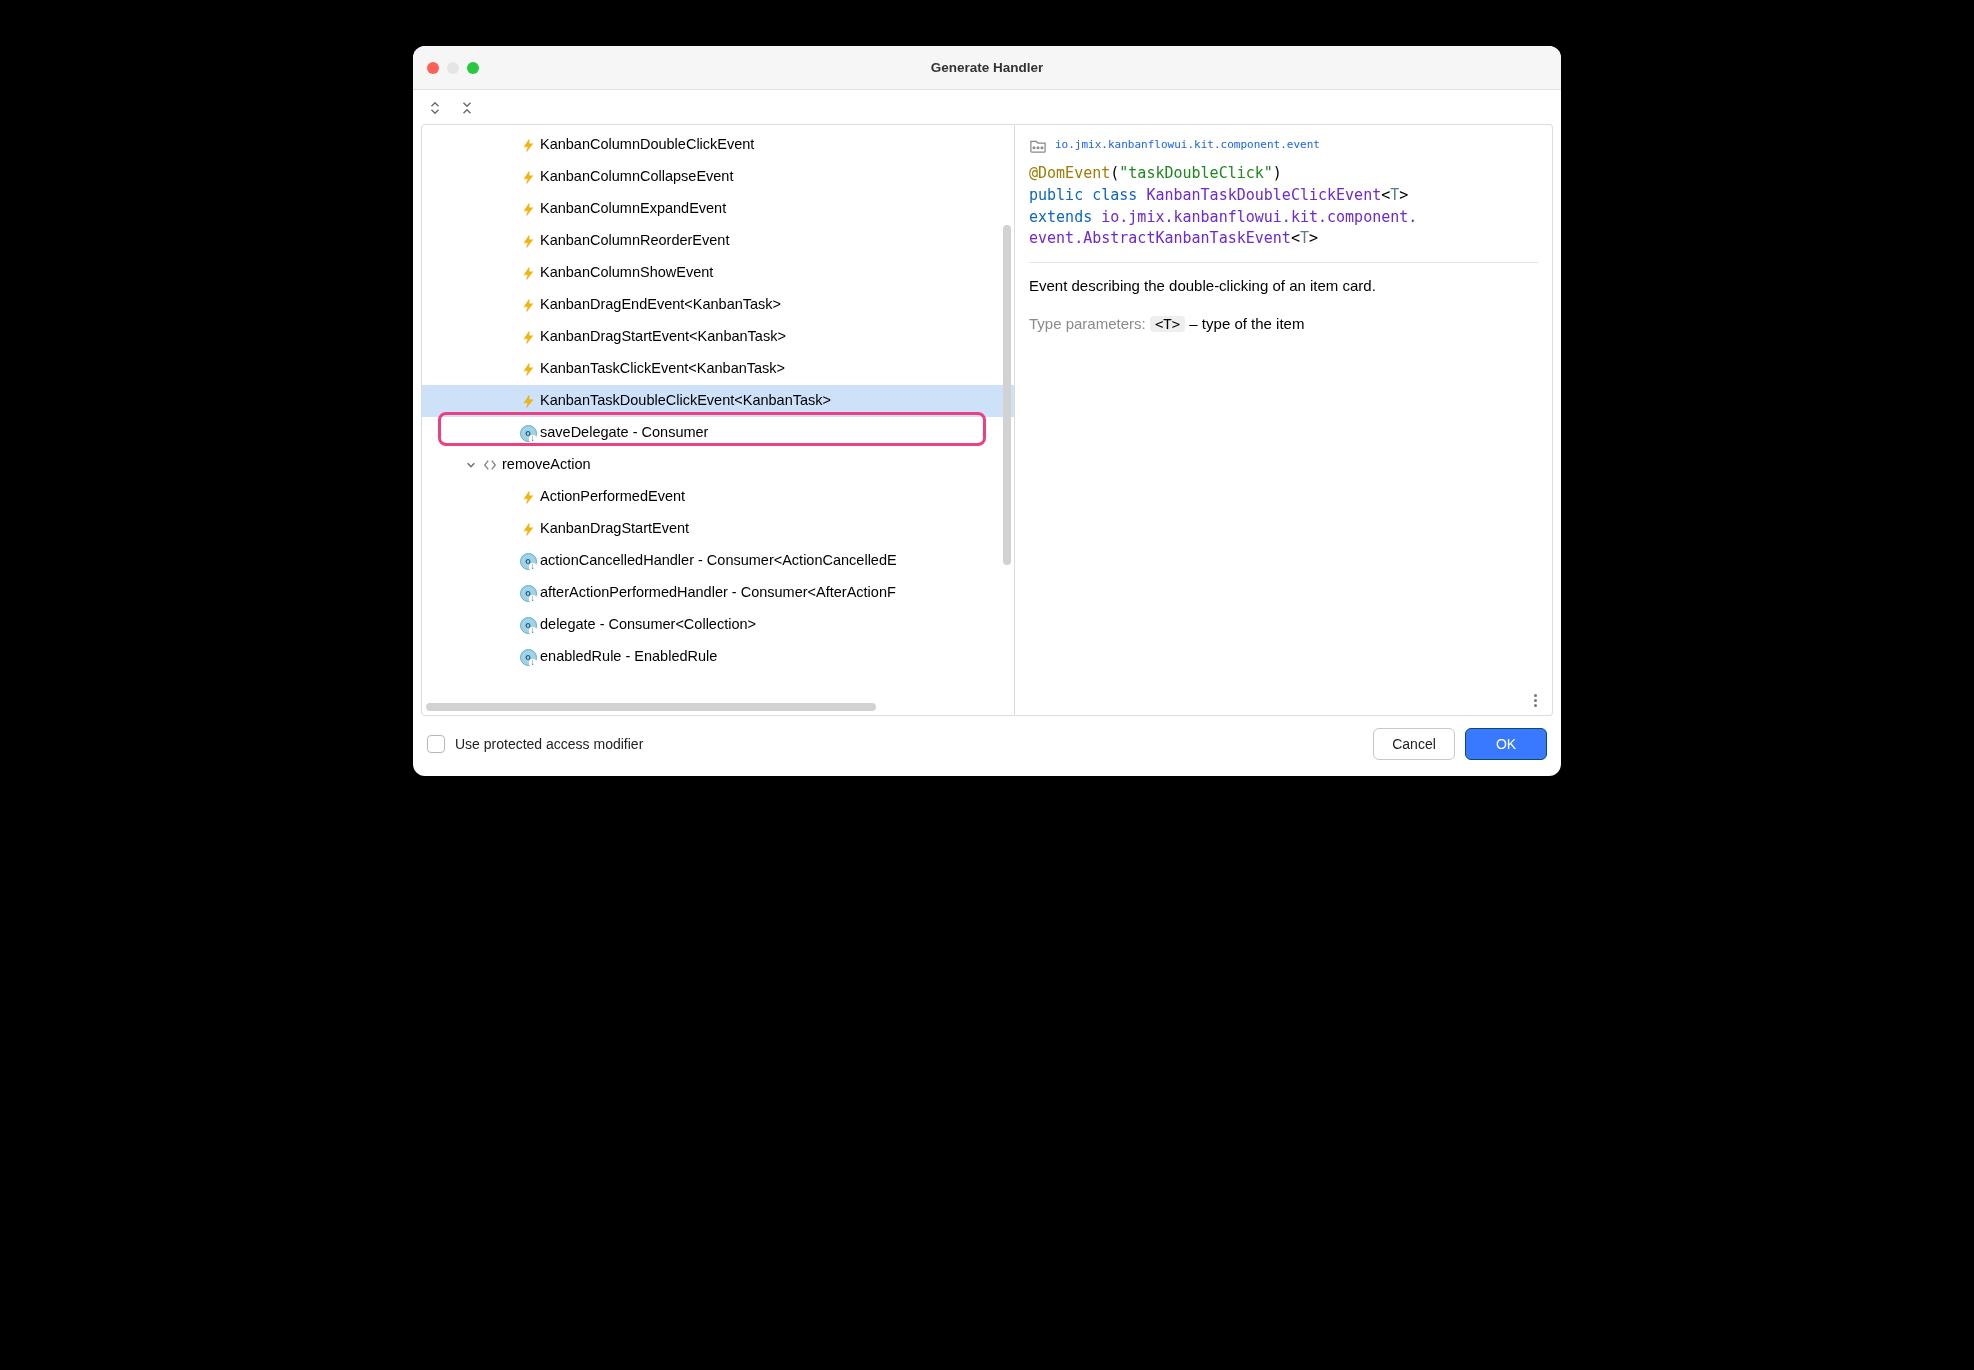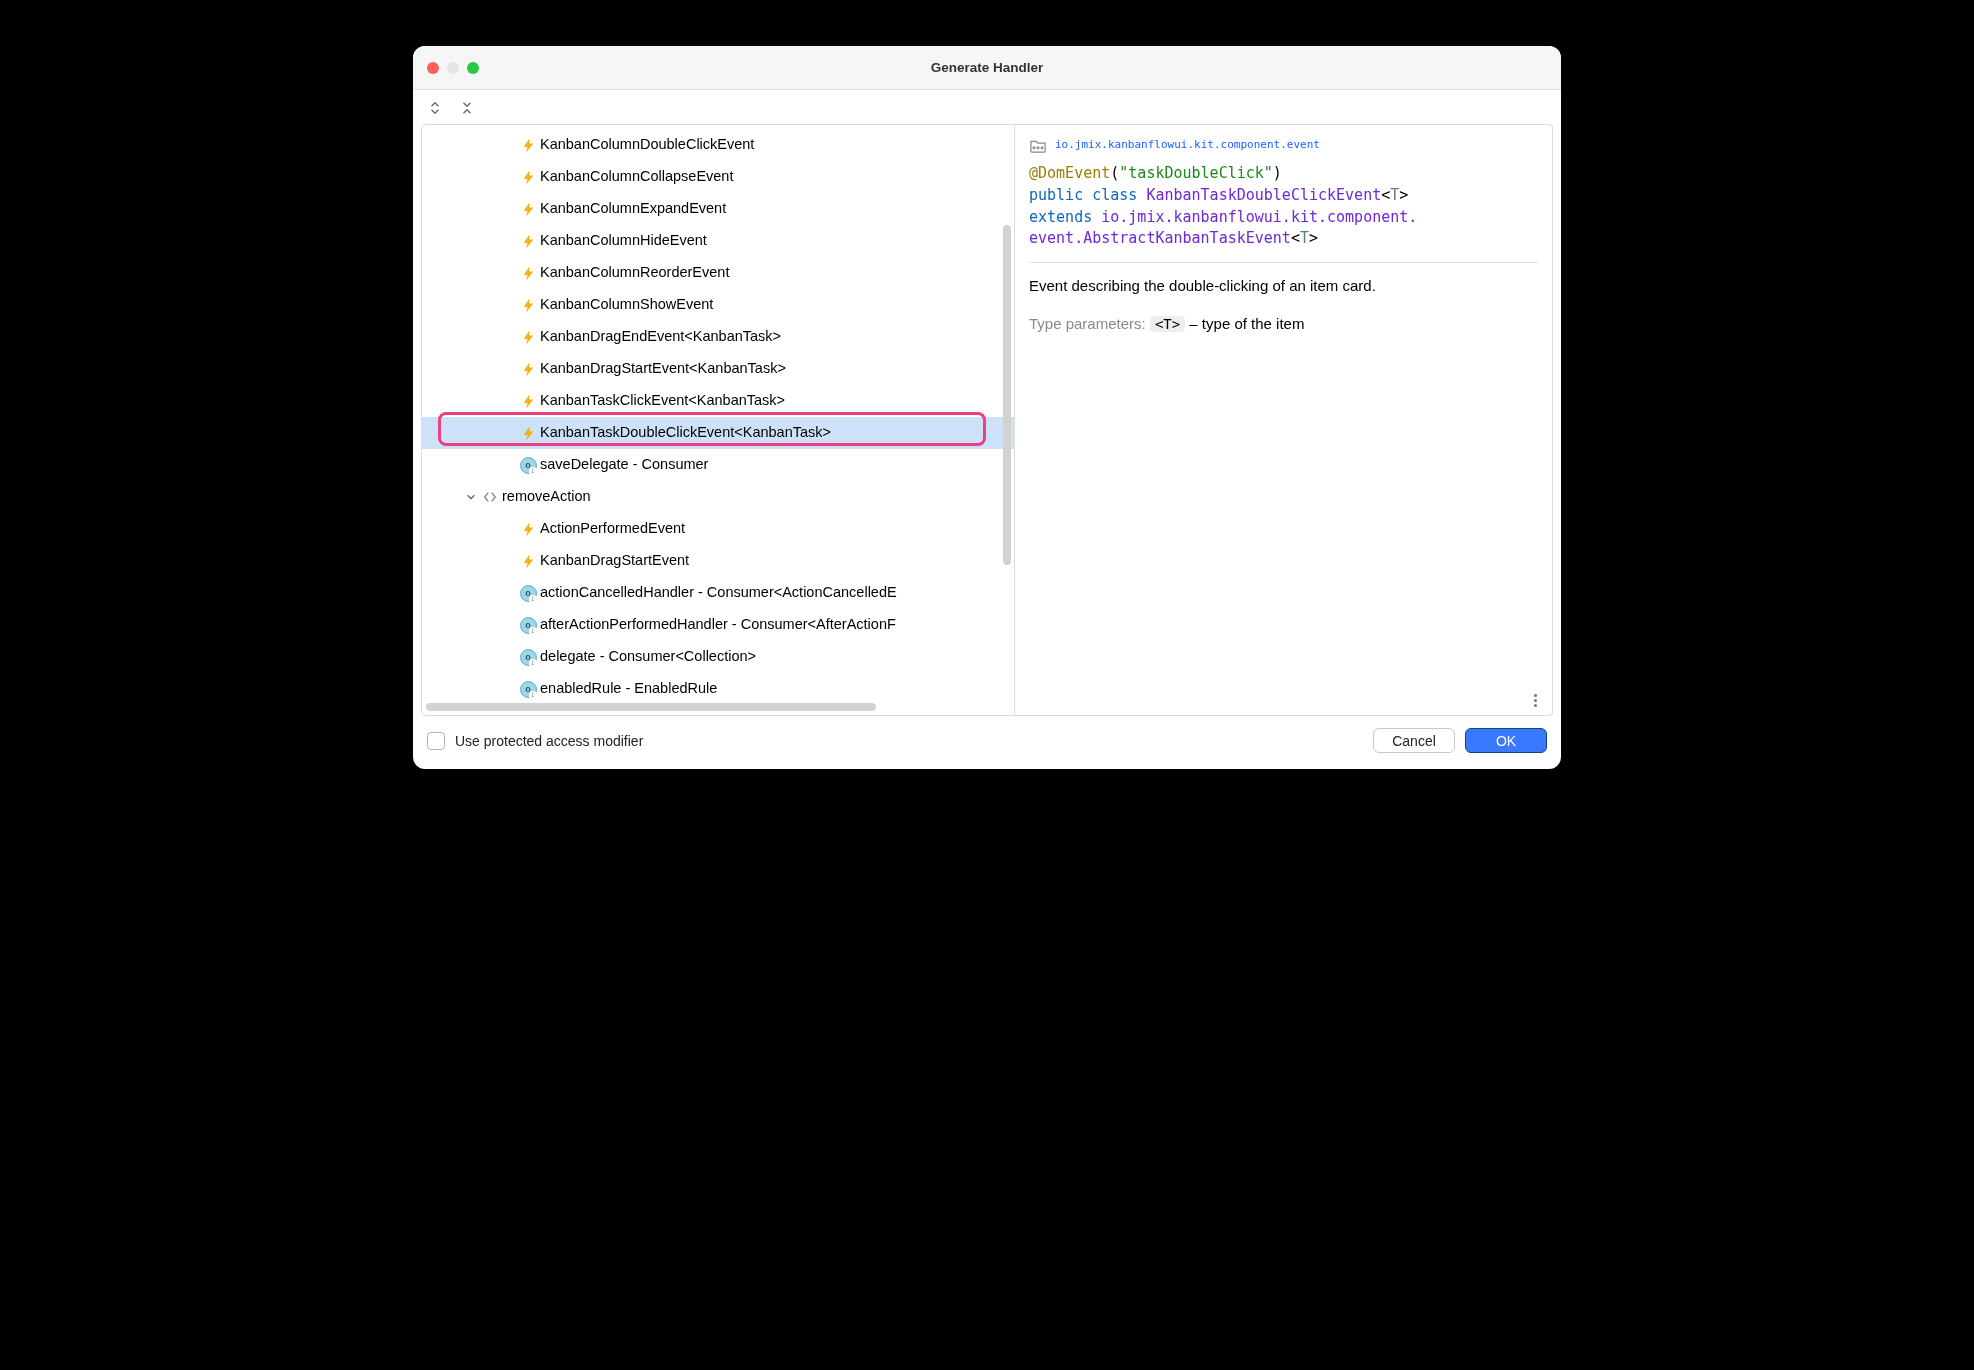"KanbanColumnHideEvent" div.row { html: <div> <span></span> <span> <svg> <path></path> </svg> </span> <span>KanbanColumnHideEvent</span> </div> -> none }
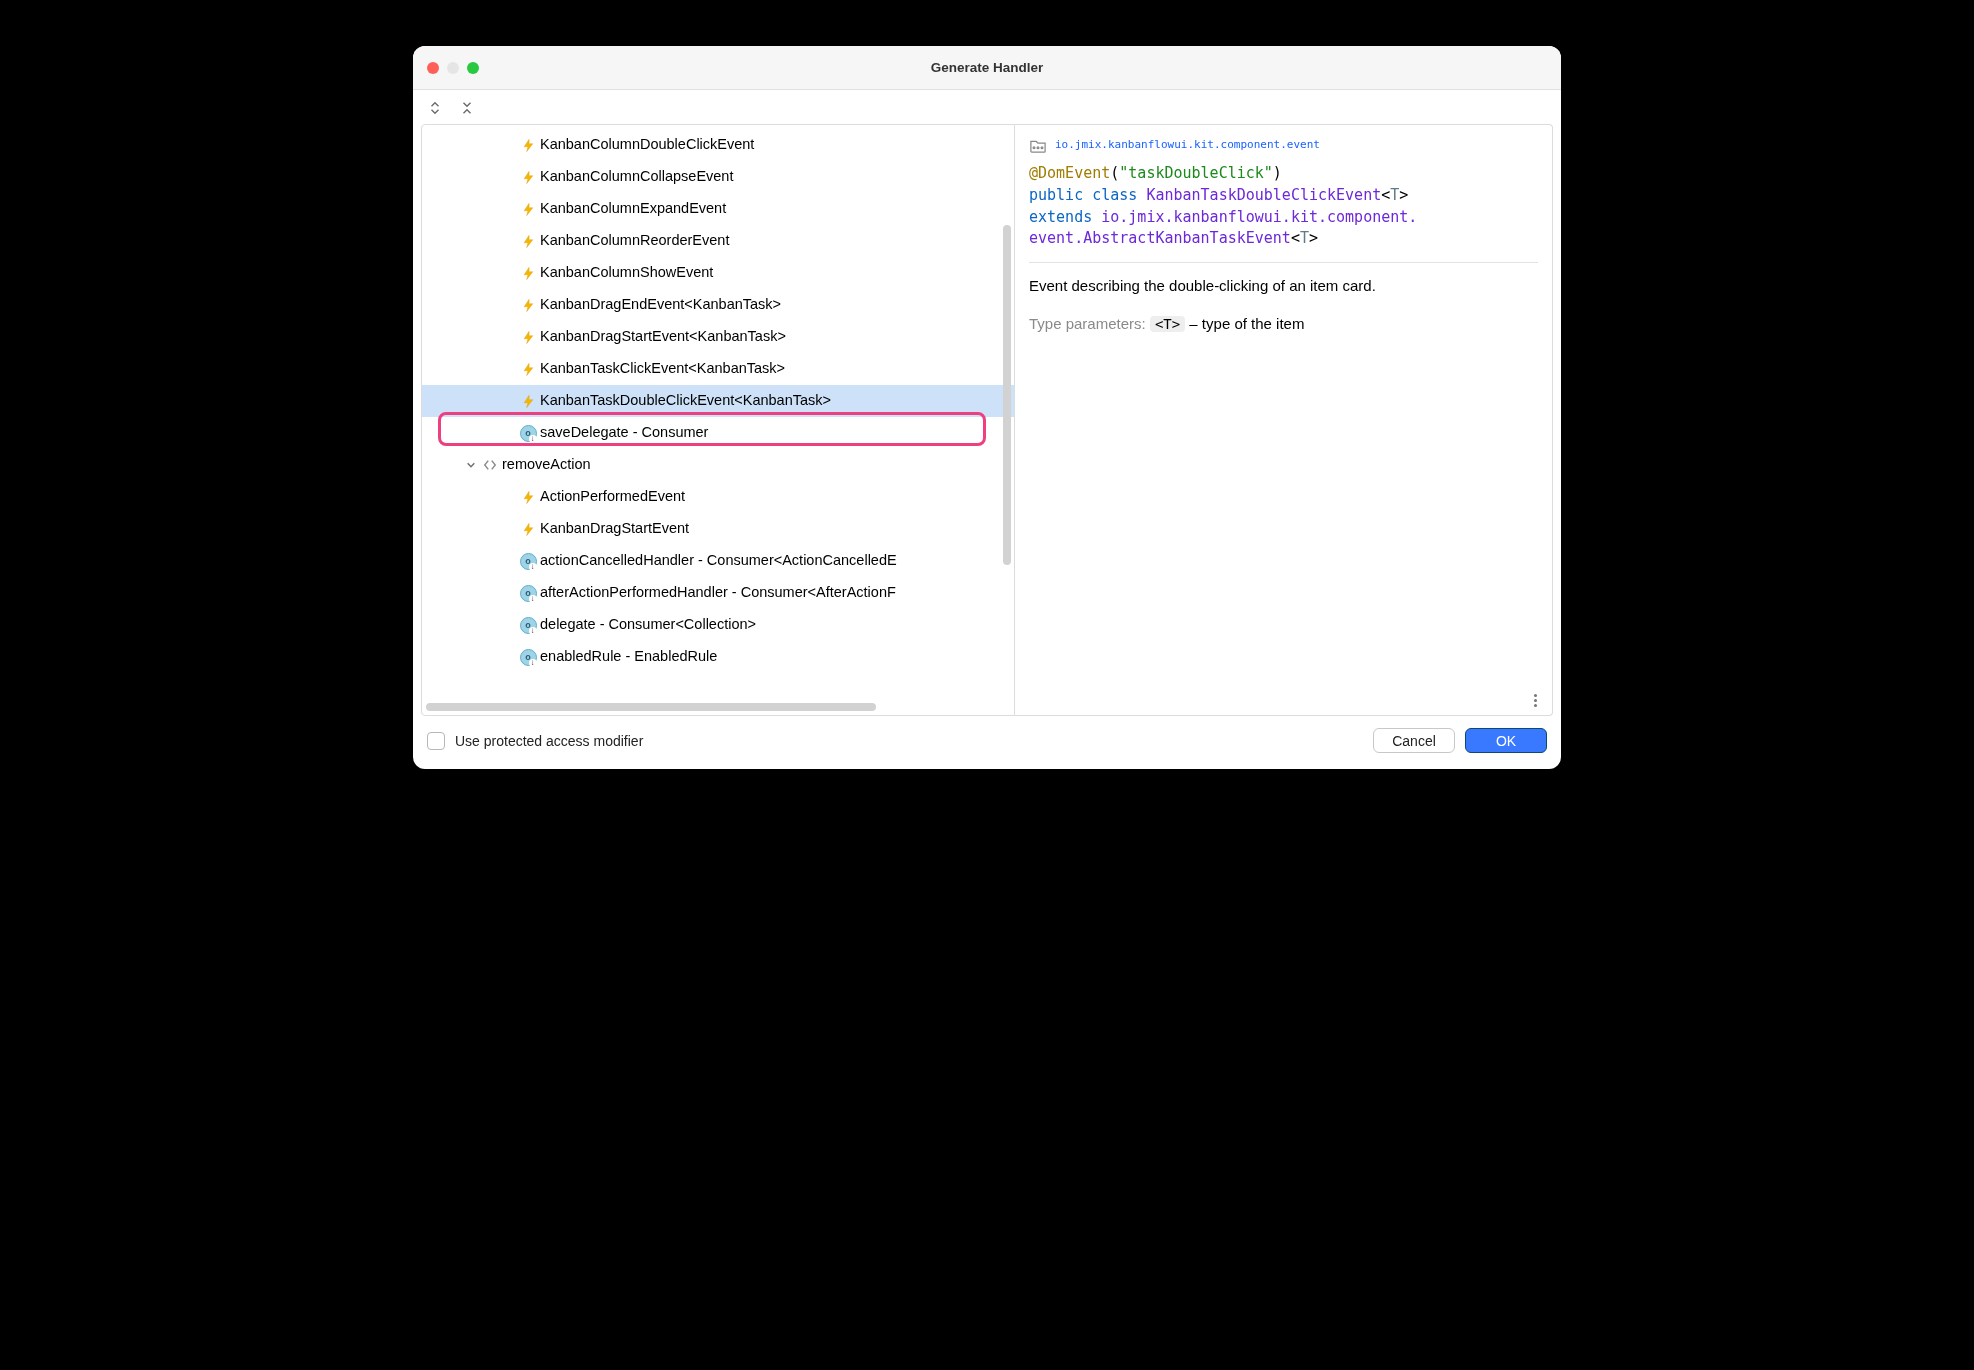"Cancel" .btn { height: 25px -> 32px }
